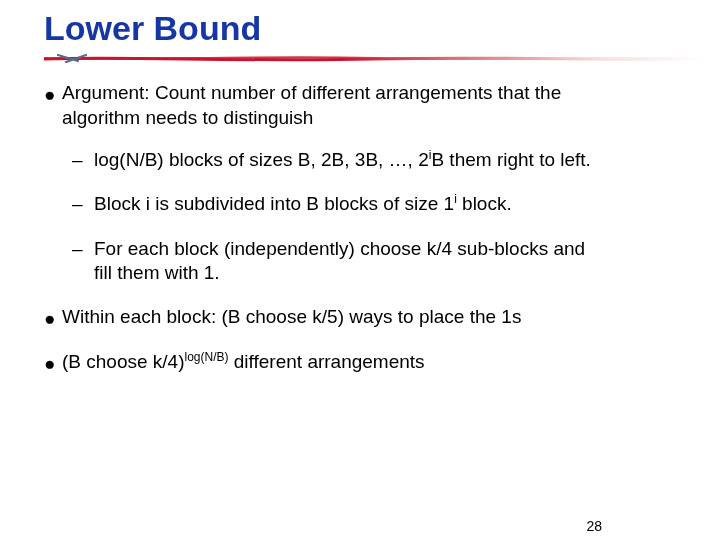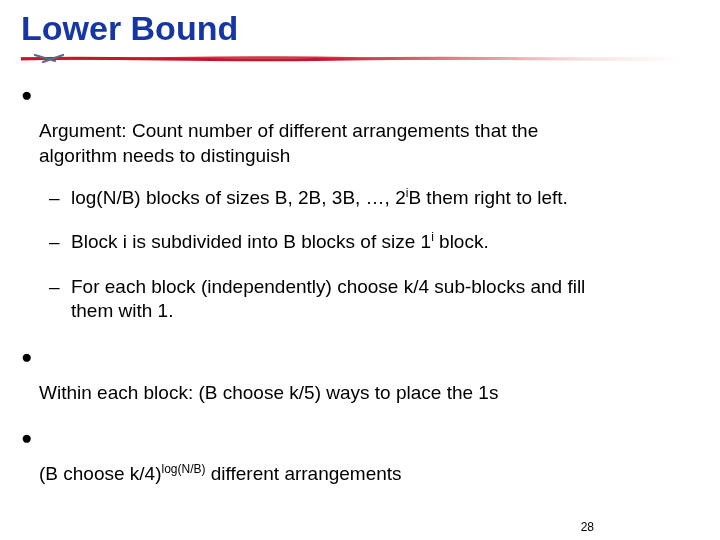"Lower Bound" .slide { padding: 10px 20px 20px 21px -> 10px 20px 20px 44px }
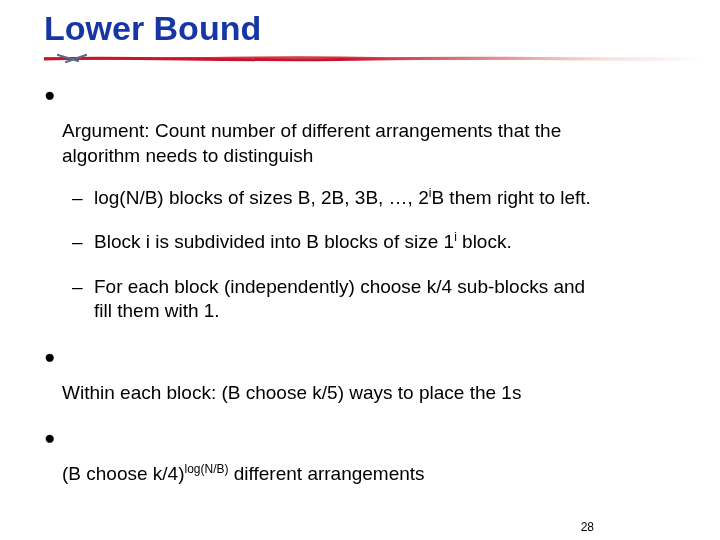"Argument: Count number of different" .bullet-l1 .txt { margin-top: 38px -> none }
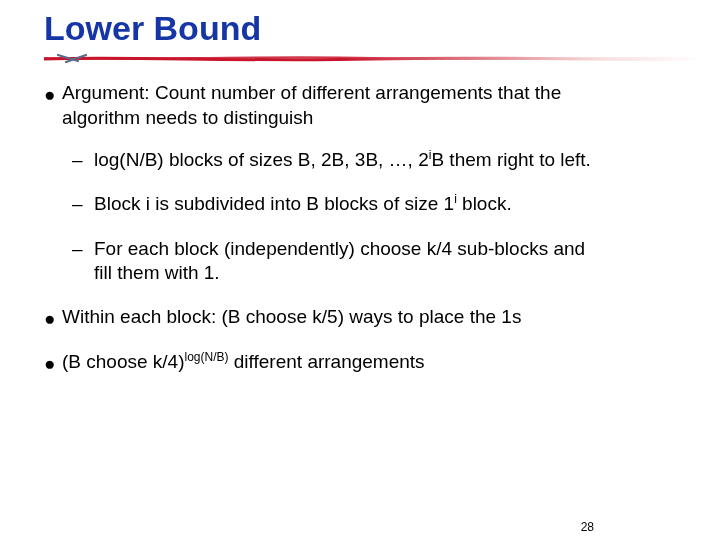"28" .pagenum { font-size: 12px -> 14px; right: 20px -> 12px }
